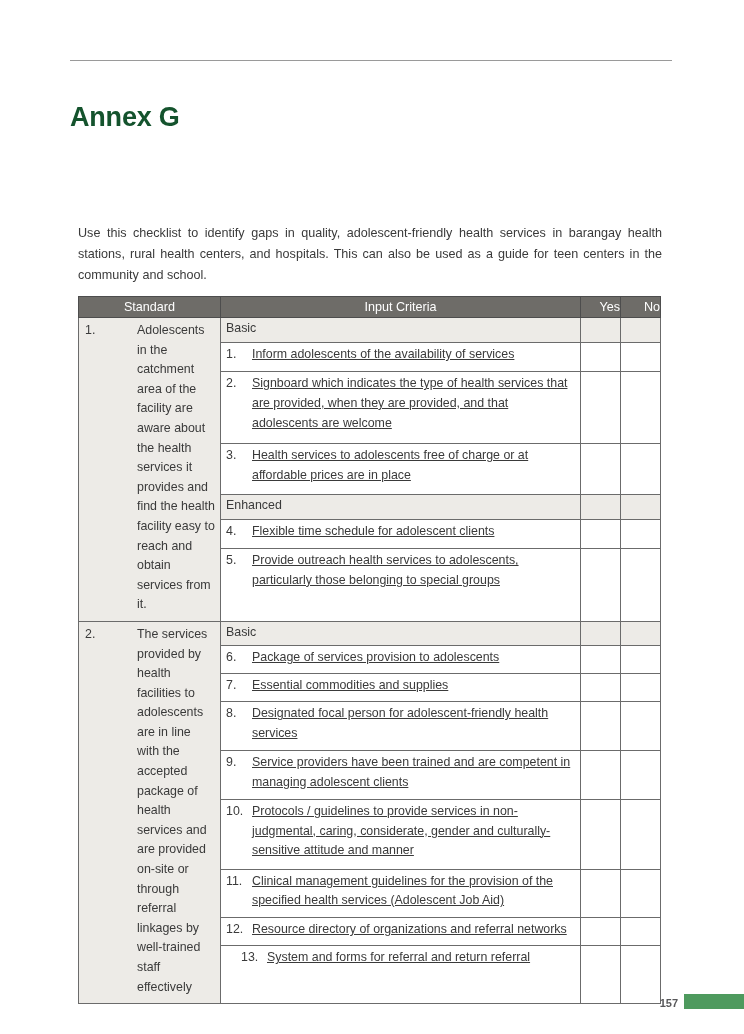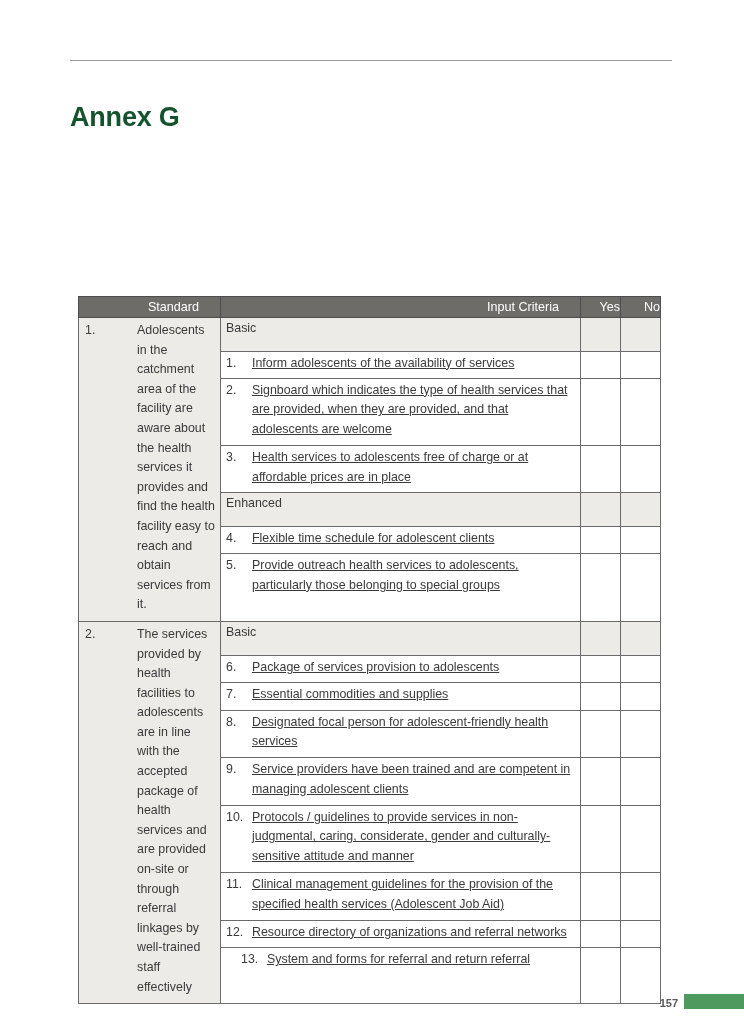"Use this checklist to identify" p.intro { html: none -> <p>Use this checklist to identify gaps in quality, adolescent-friendly health services in barangay health stations, rural health centers, and hospitals. This can also be used as a guide for teen centers in the community and school.</p> }
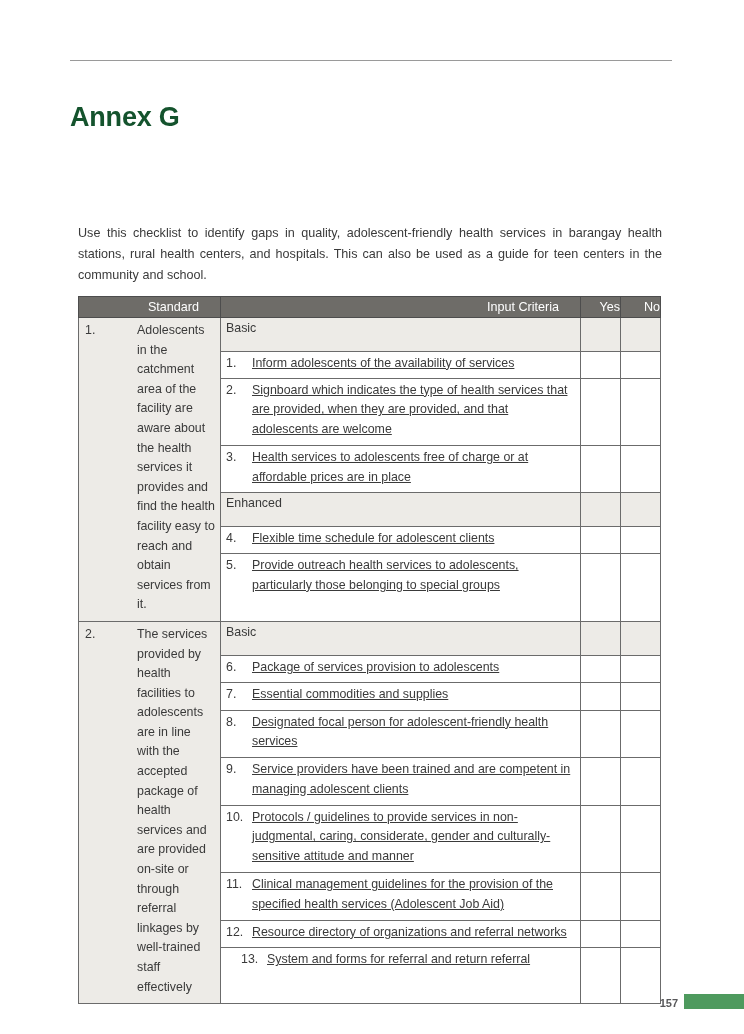"Standard" .chk-table thead th { text-align: right -> center }
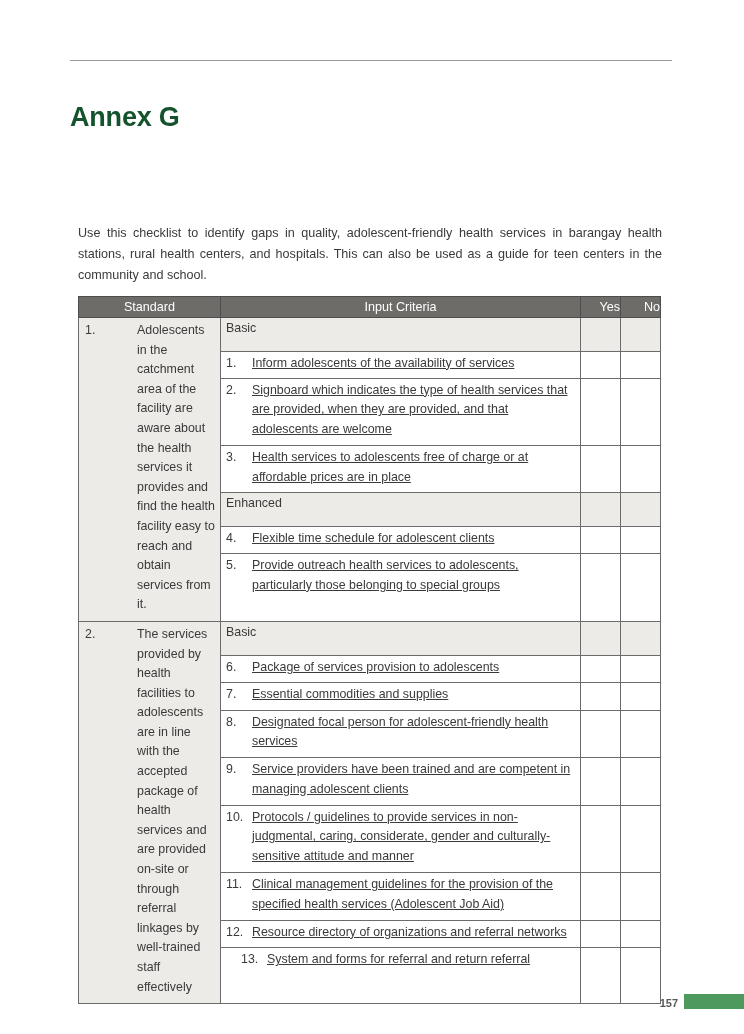"Basic" td.group-label { padding: 2px 5px 13px 5px -> 2px 5px 3px 5px }
